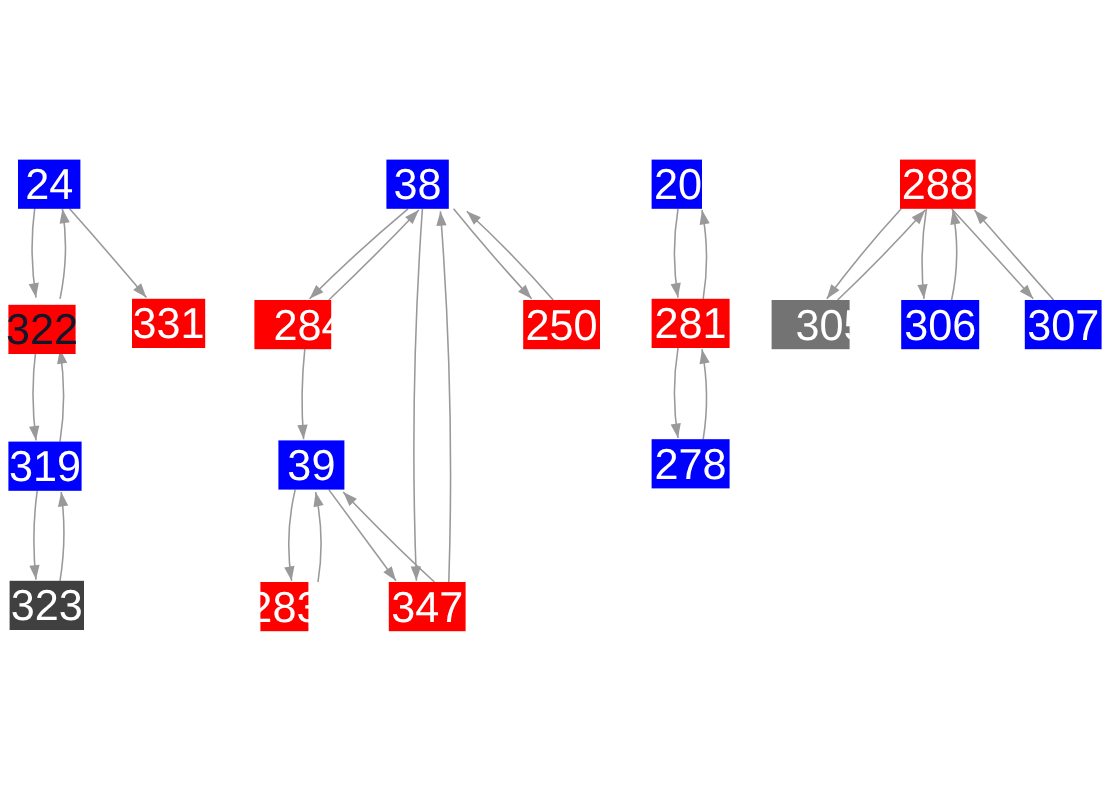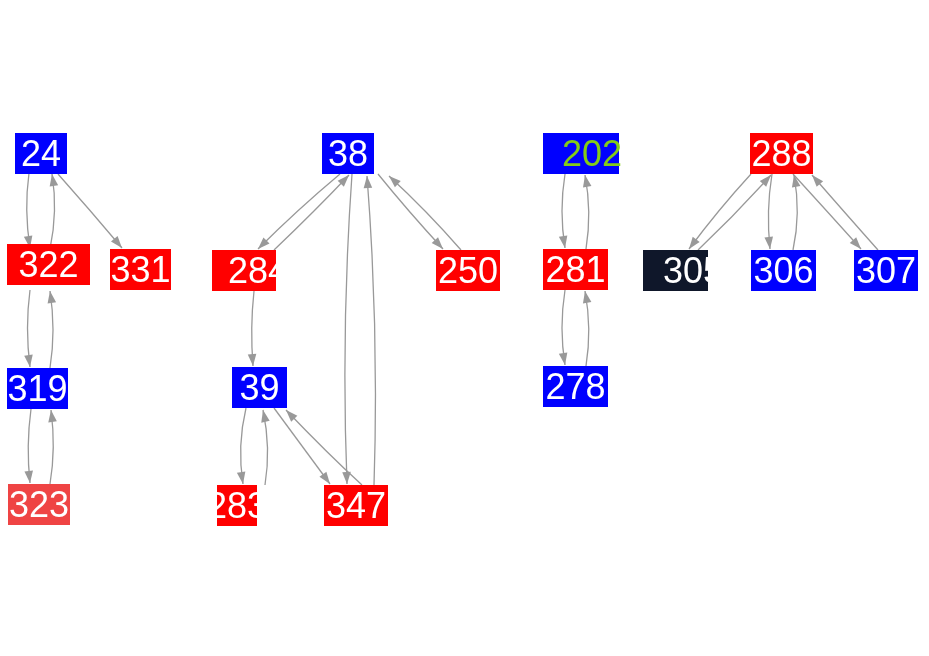"202" div.node { color: #84cc16 -> #ffffff; width: 76px -> 42px }
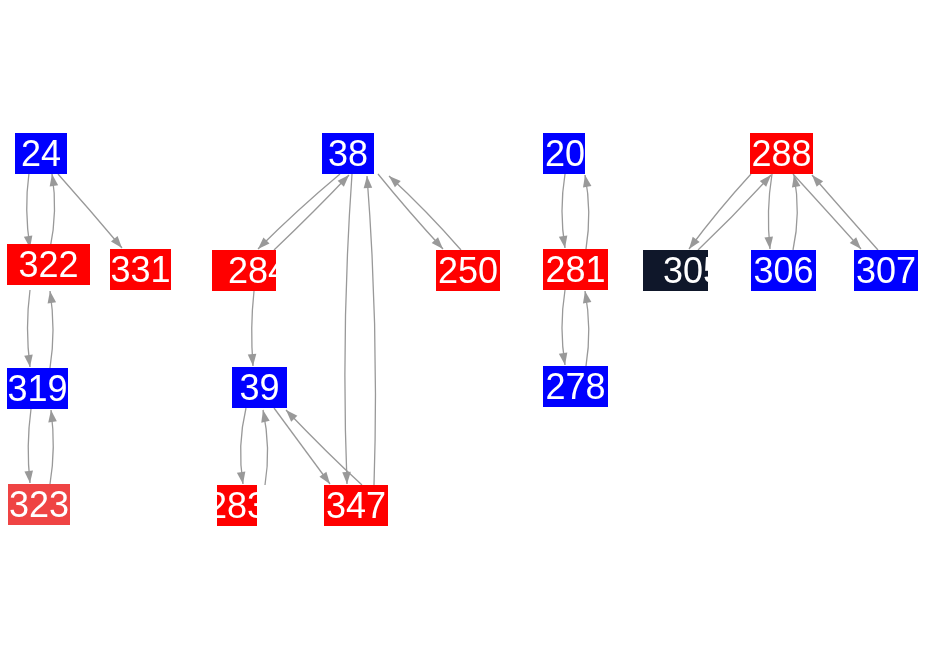"322" div.node { color: #ffffff -> #0f172a; top: 244px -> 254px; width: 83px -> 56px }
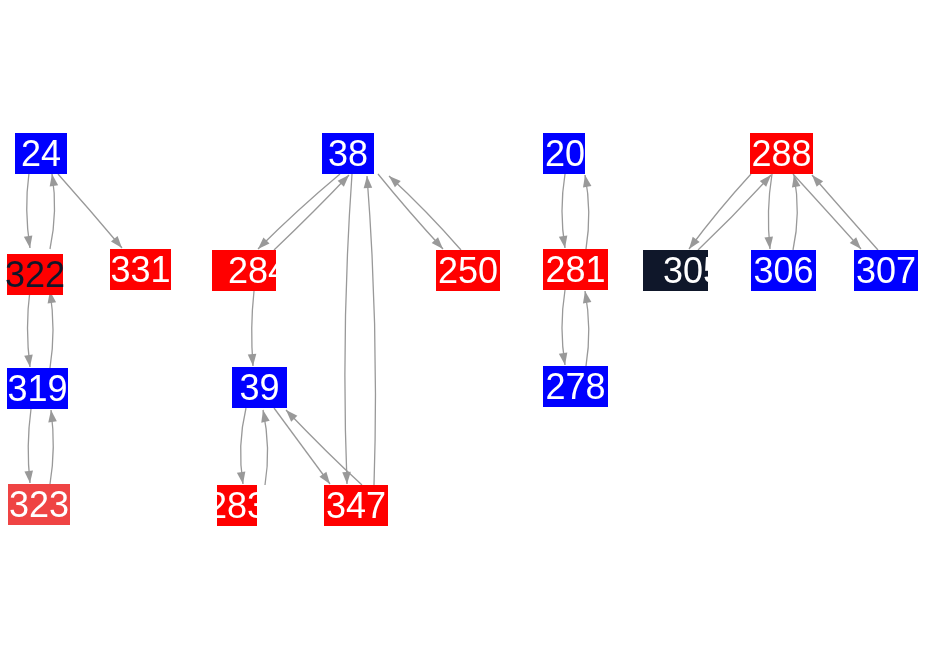"305" div.node { background: #0f172a -> #737373 }
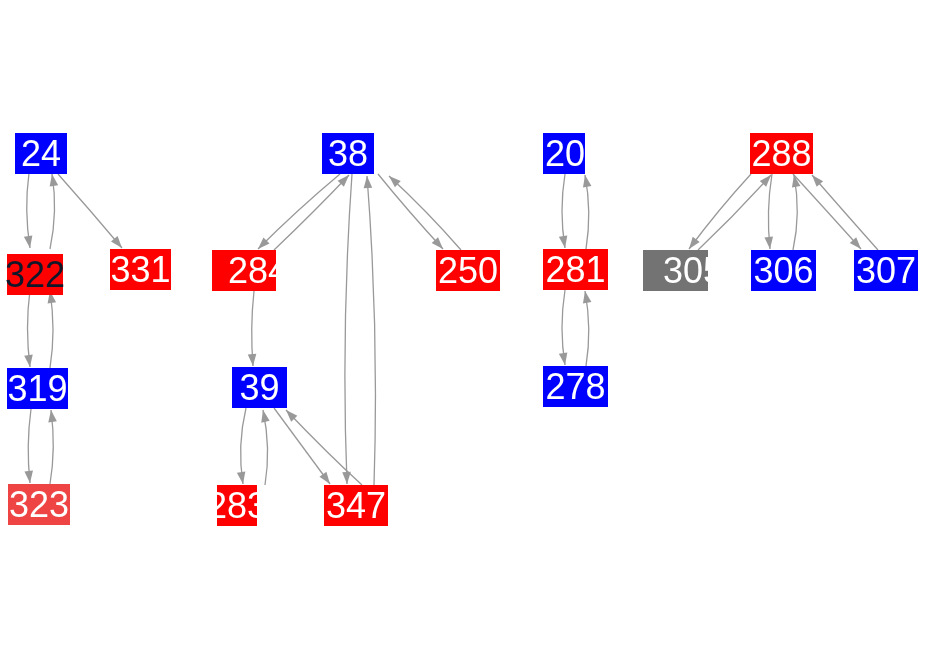"323" div.node { background: #ef4444 -> #404040 }
